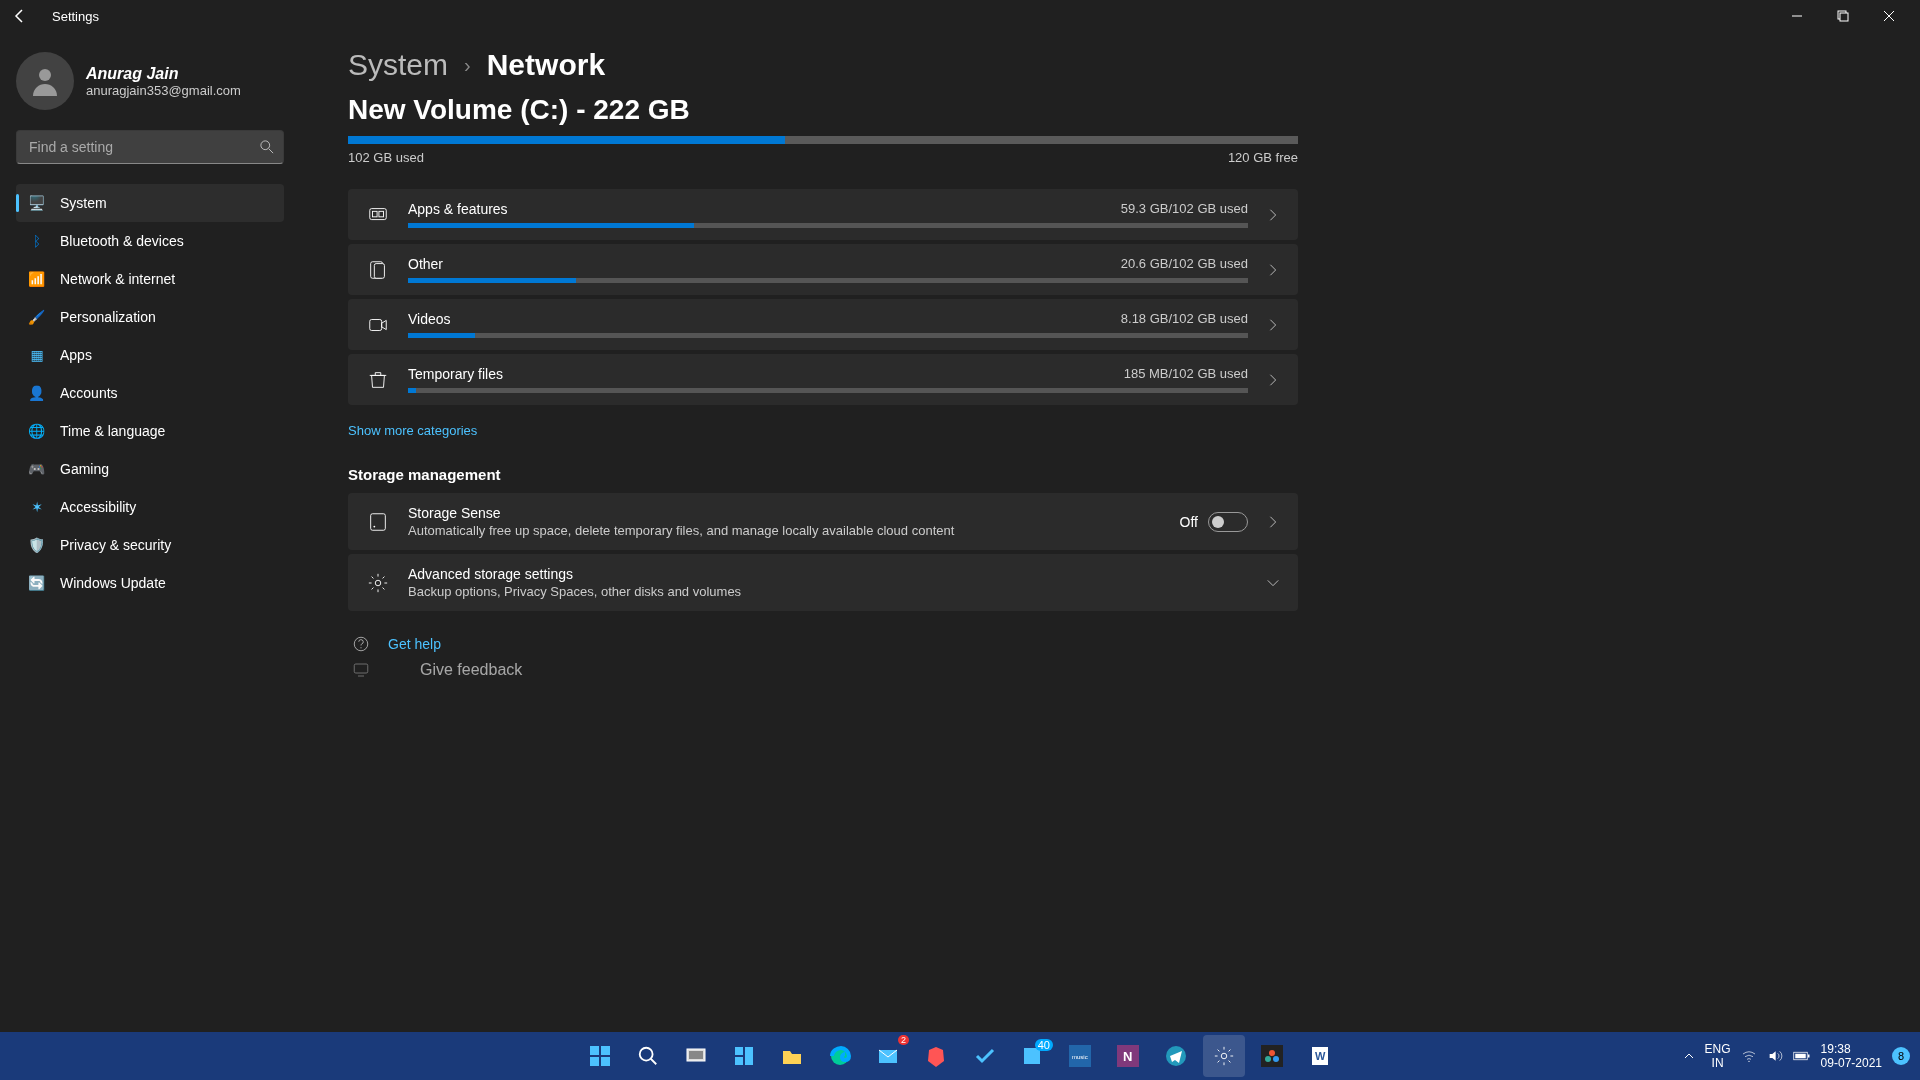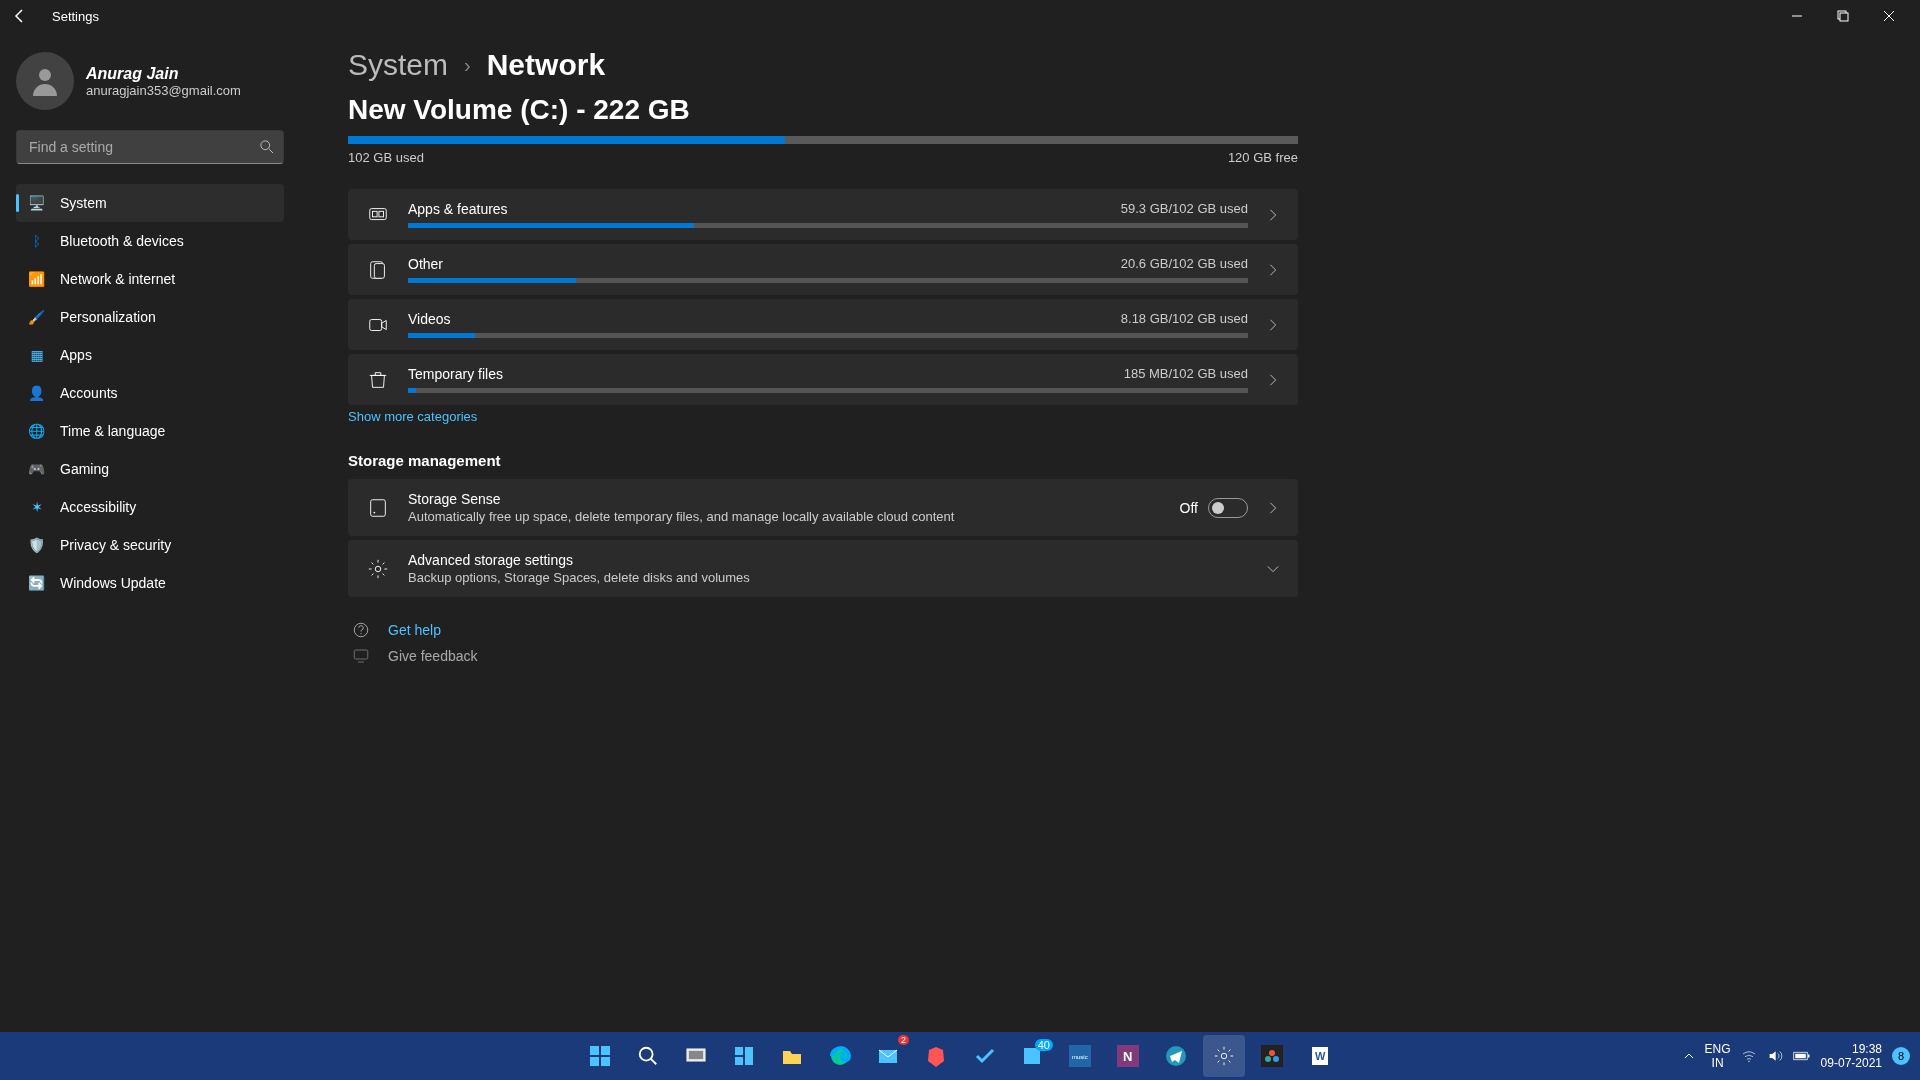"Show more categories" .link { margin-top: 4px -> 18px }
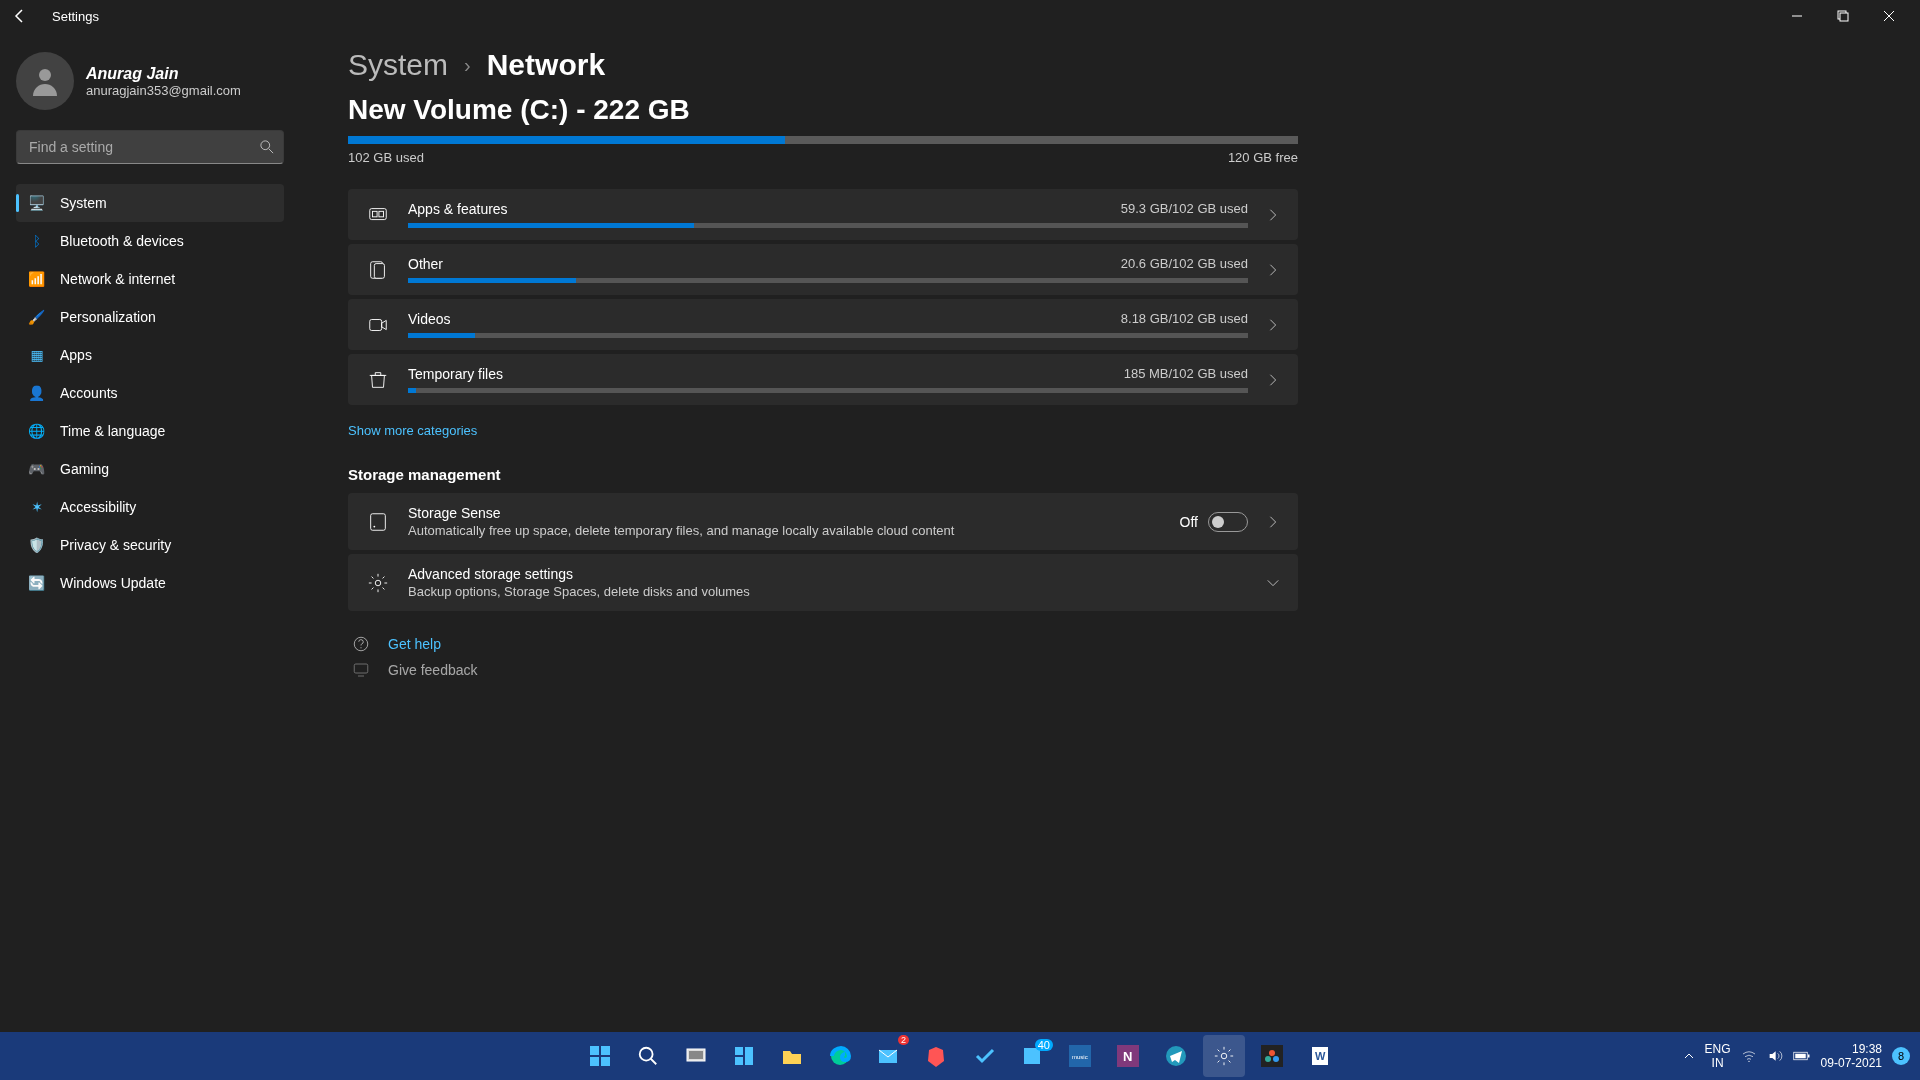"Backup options, Storage Spaces, delete" div.card-sub { text: Storage Spaces, delete -> Privacy Spaces, other }
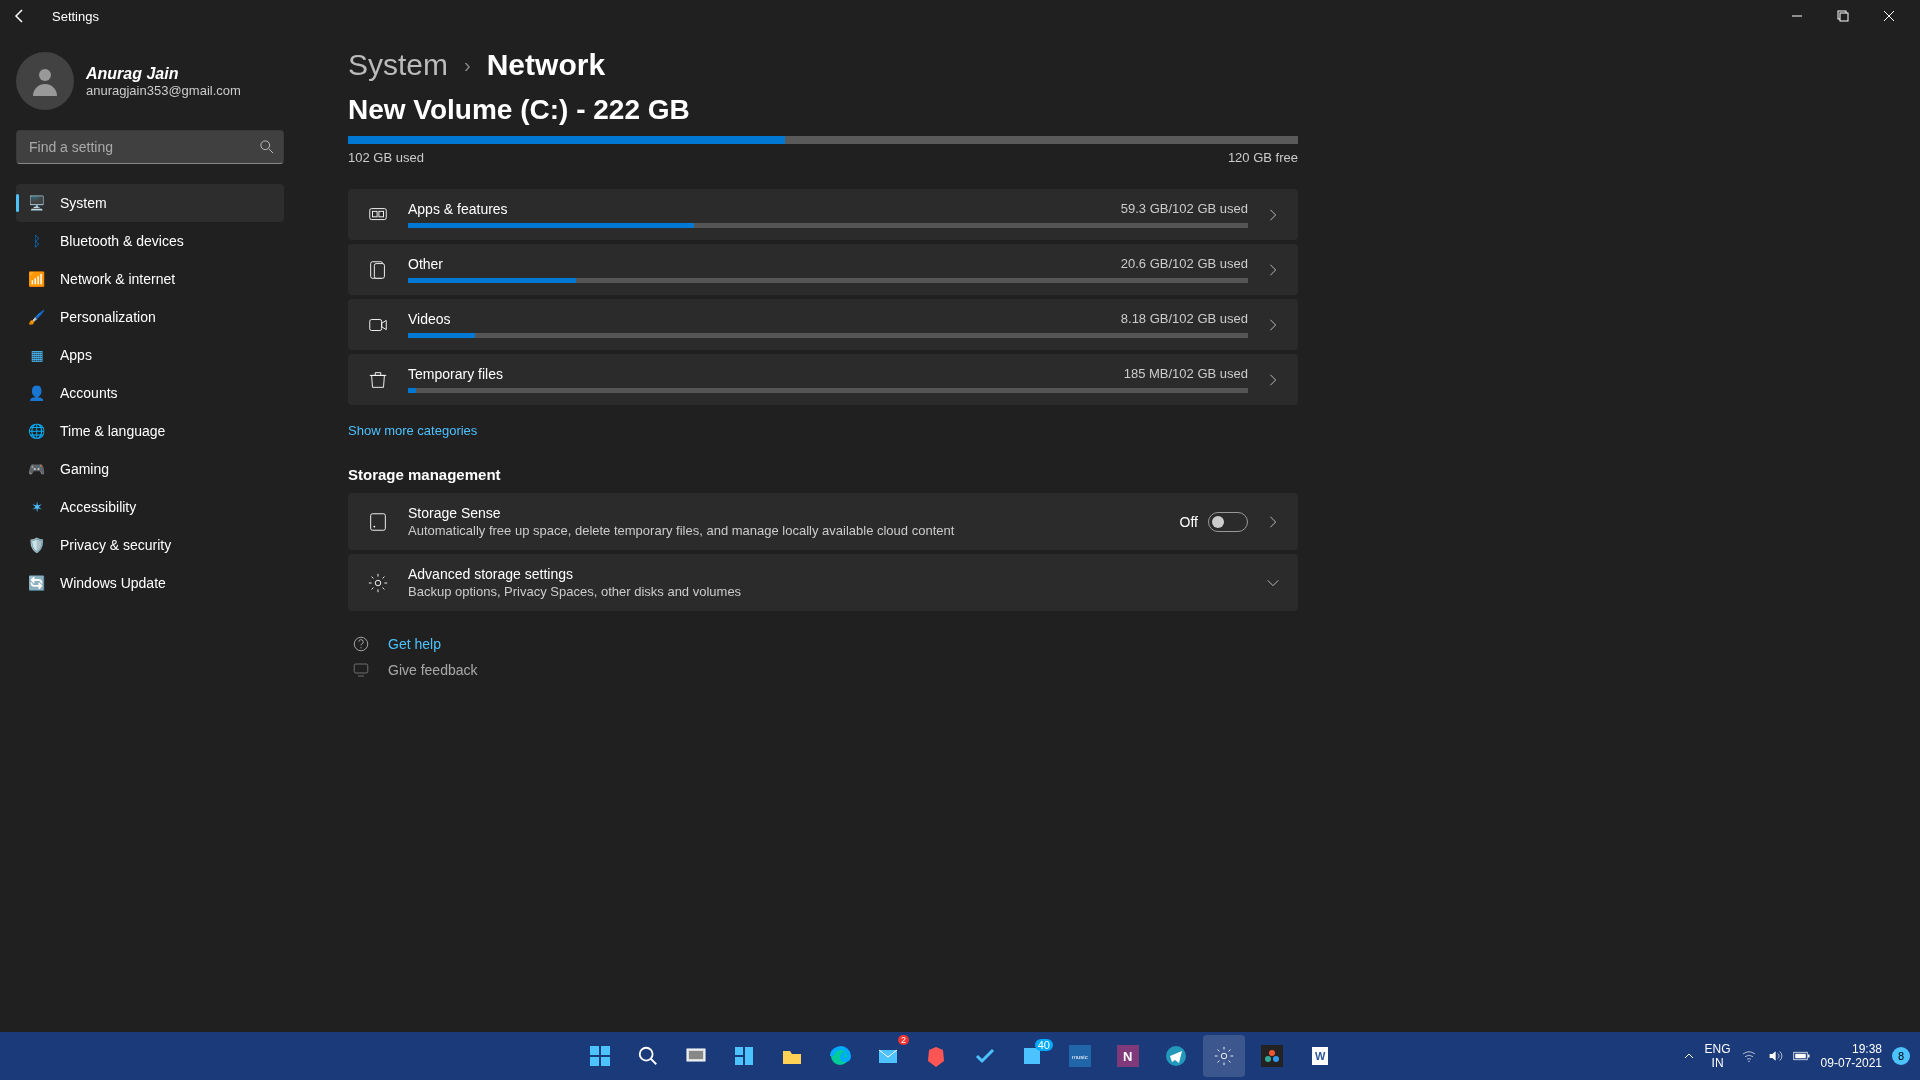"Give feedback" .feedback-text { font-size: 14px -> 16px; margin-left: none -> 32px }
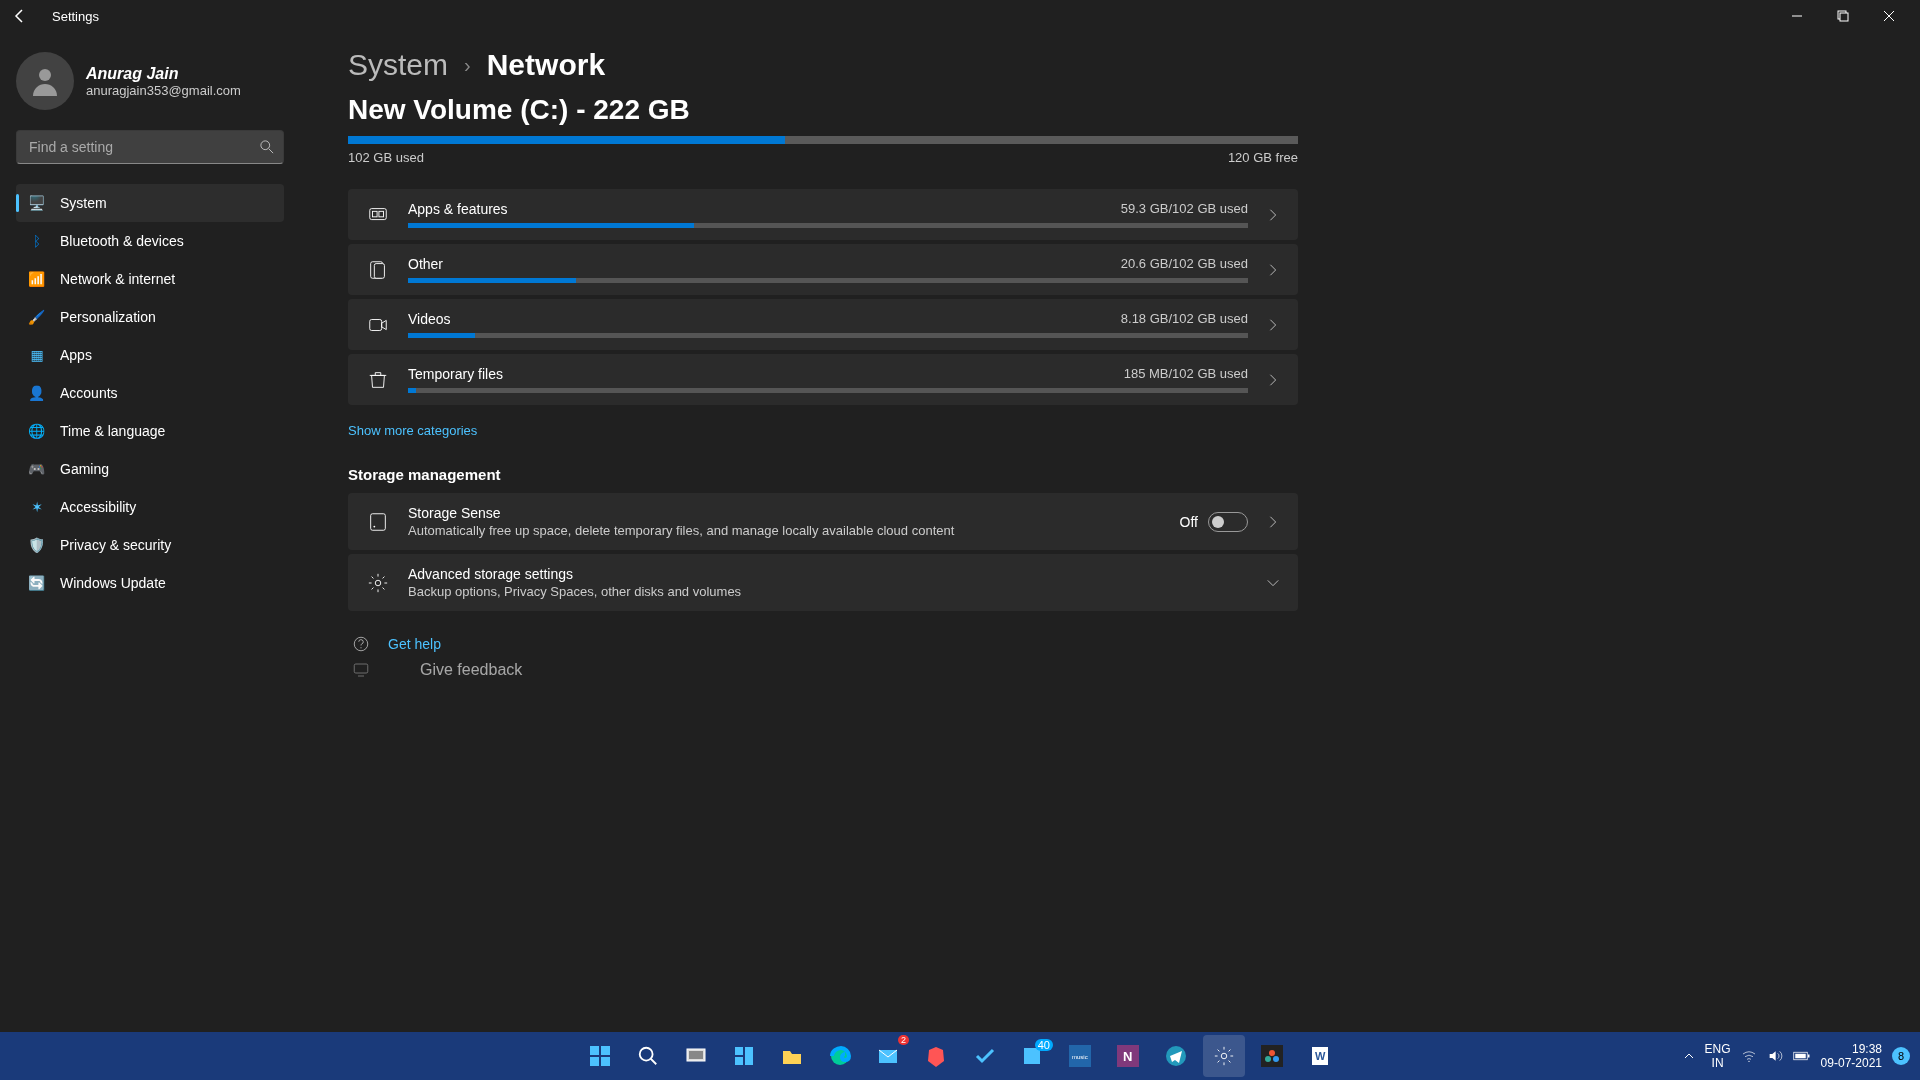"19:38" .tray .datetime { text-align: right -> left }
